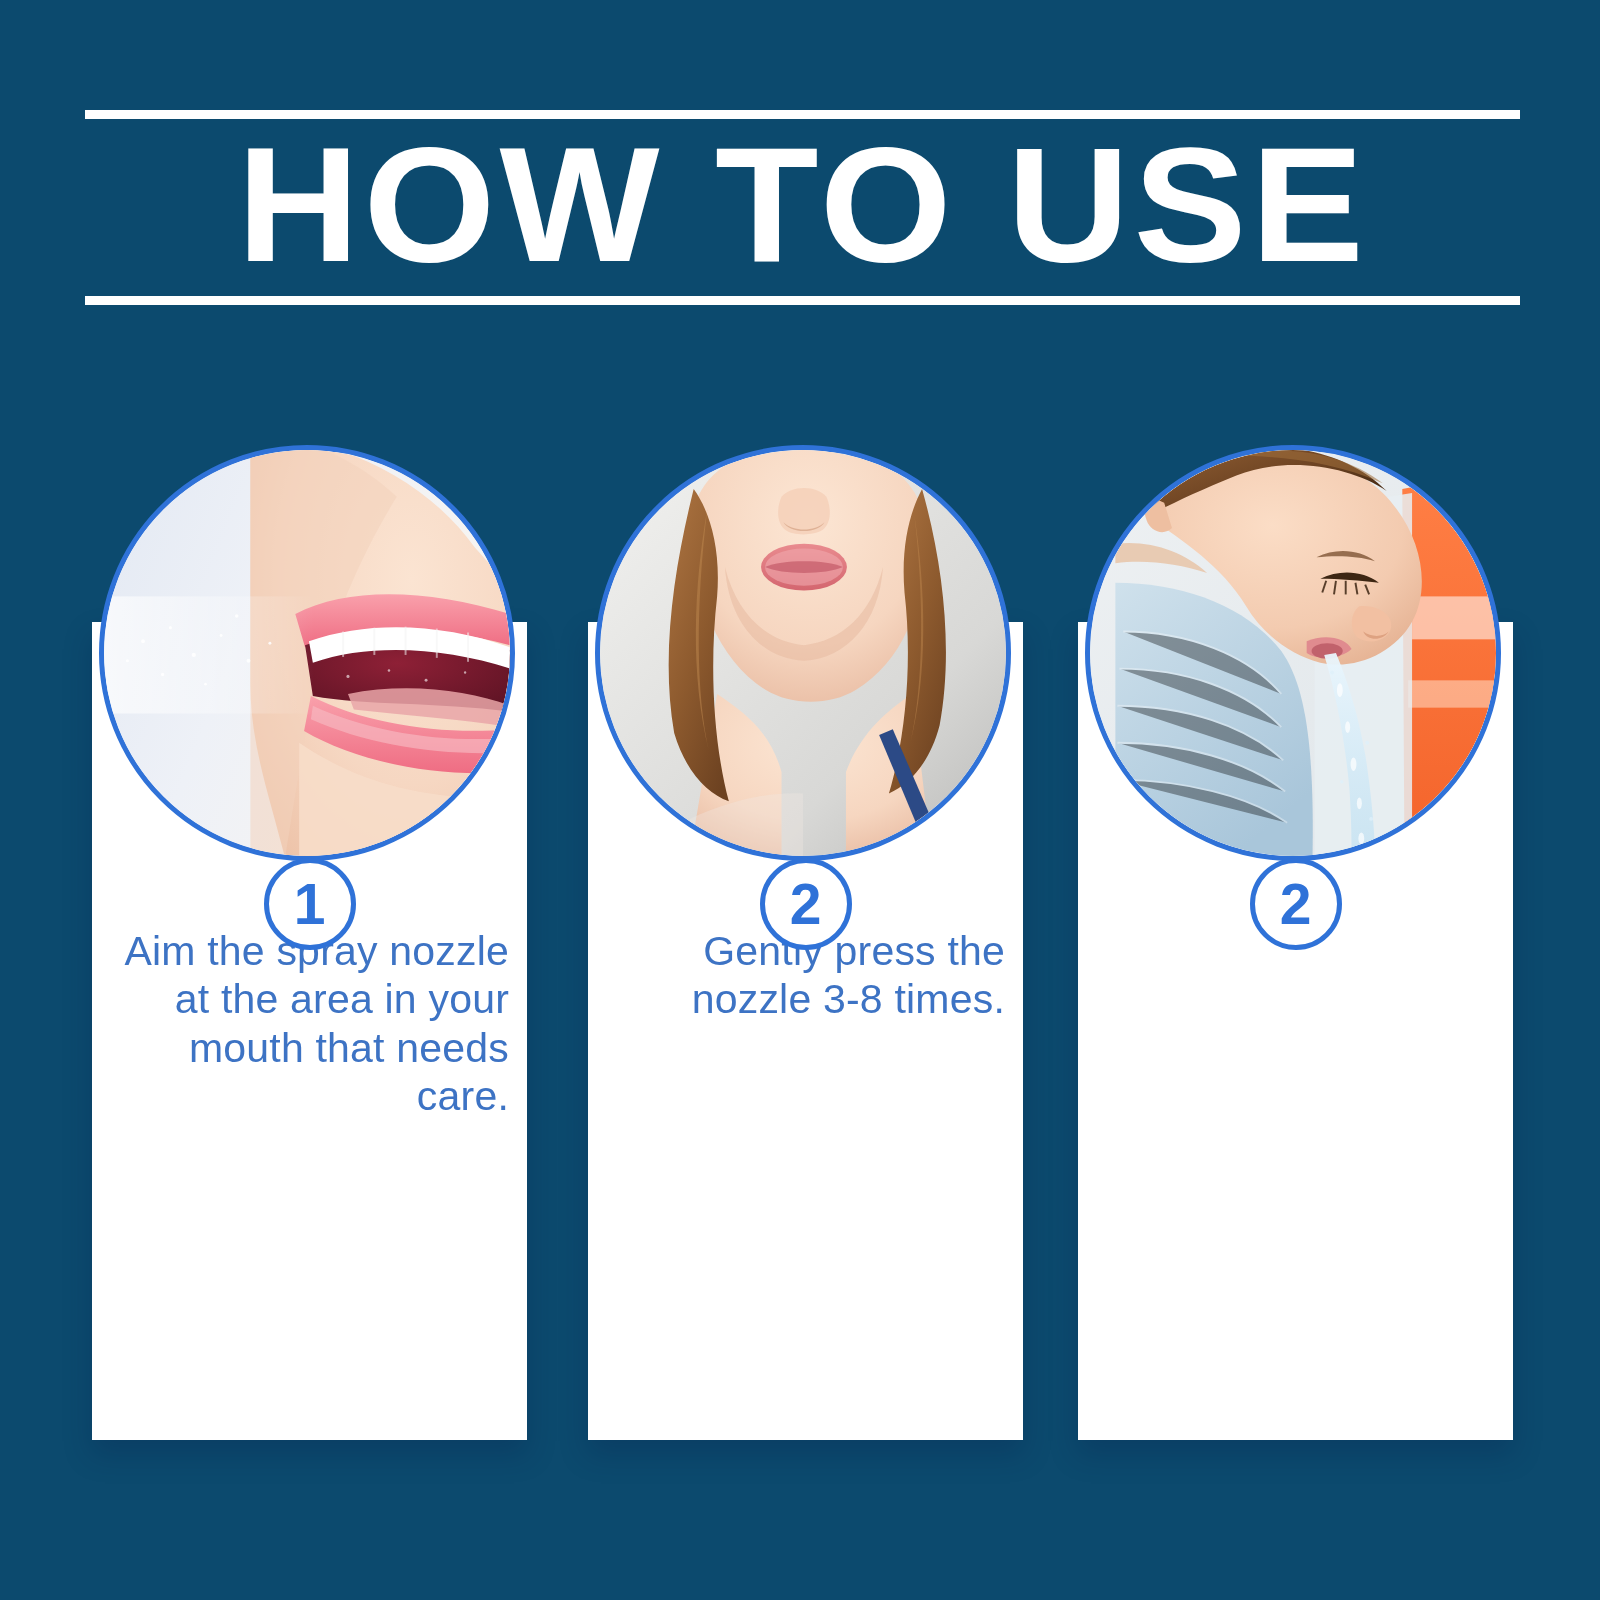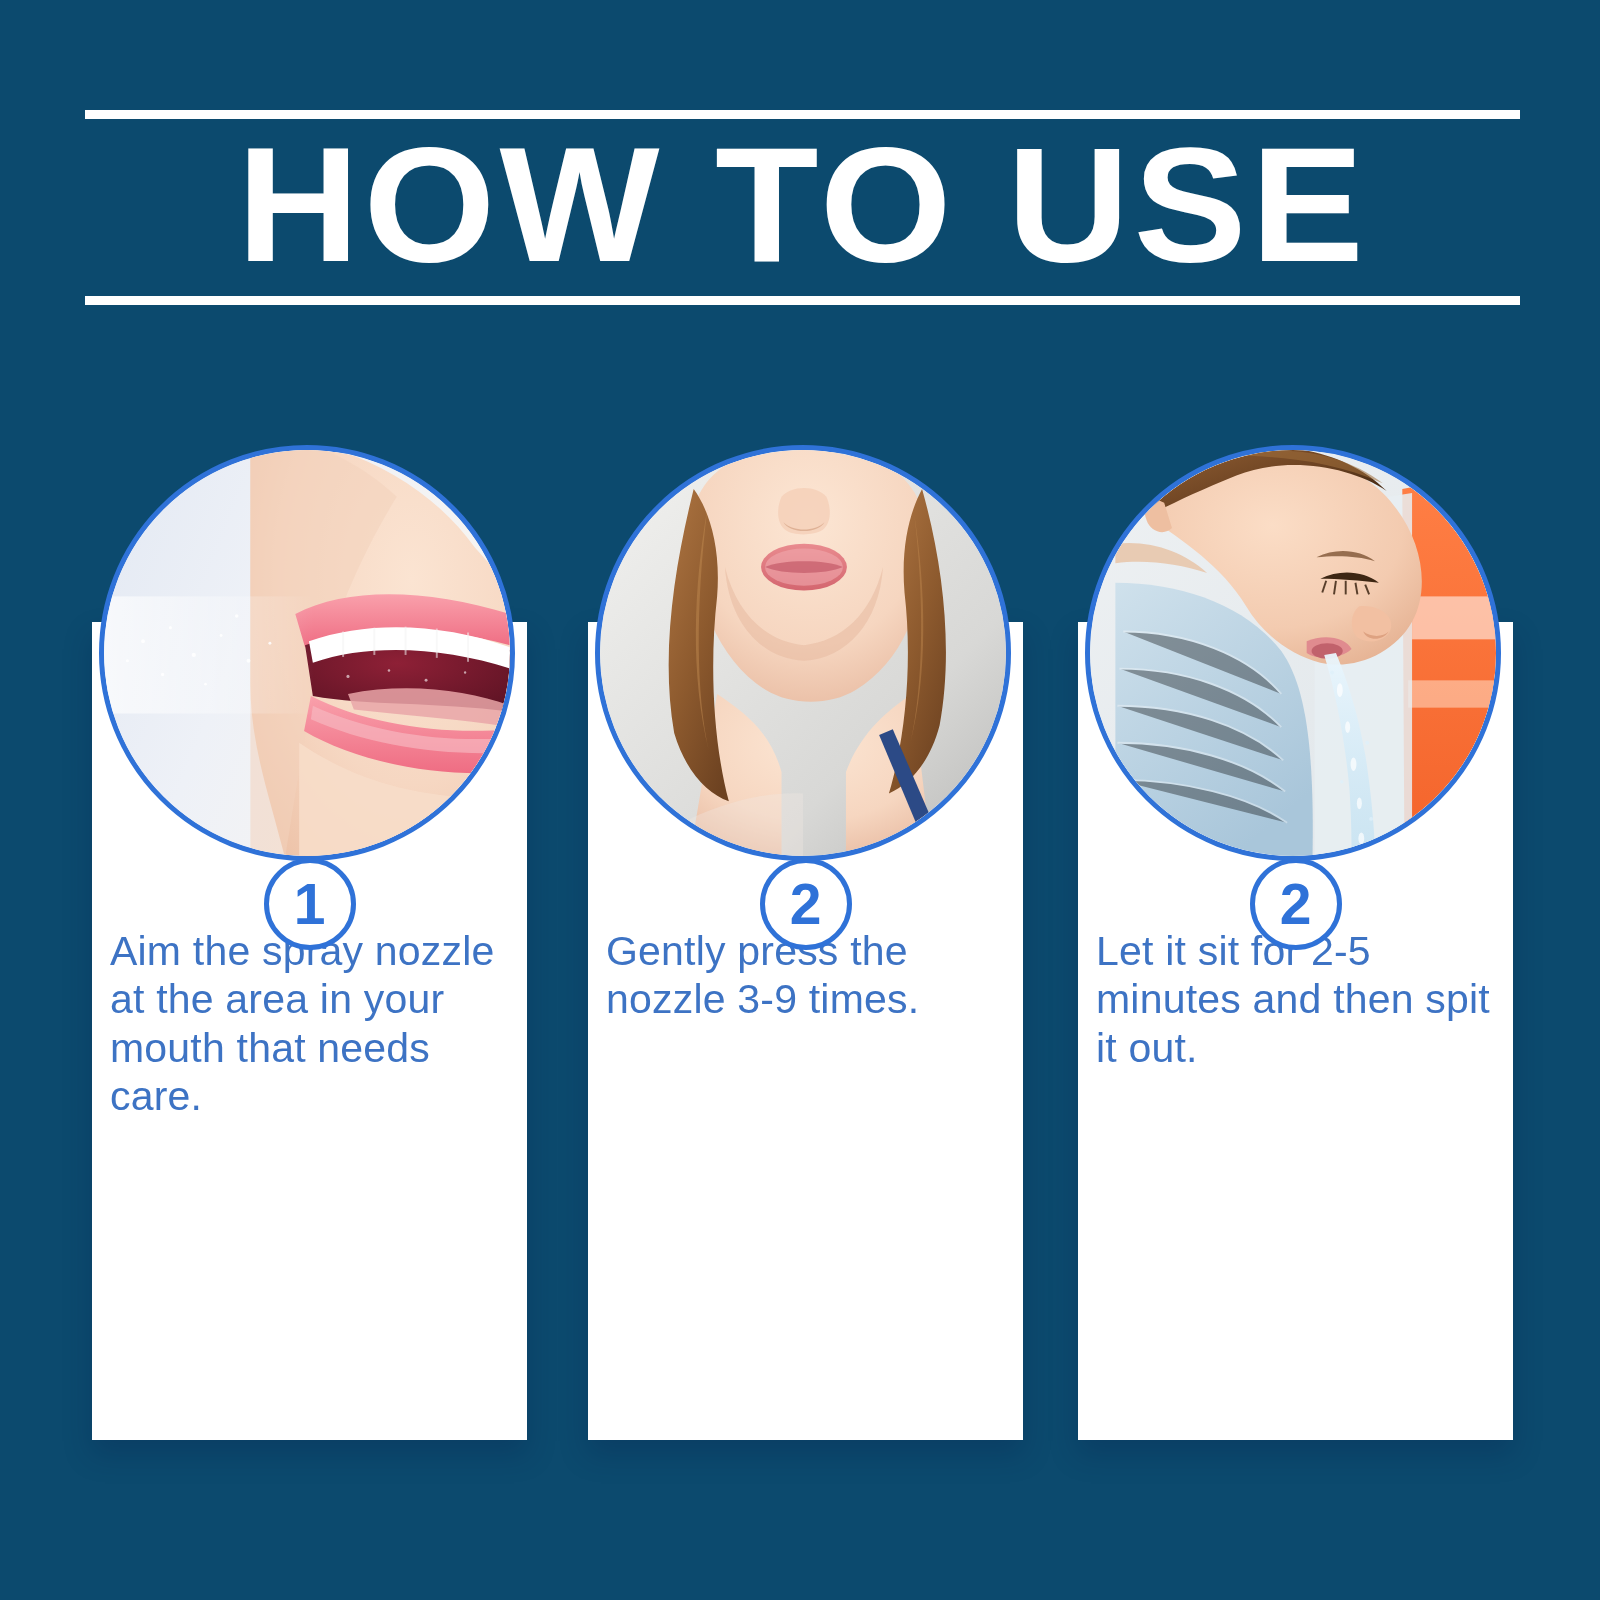"Aim the spray nozzle at" .card-text { text-align: left -> right }
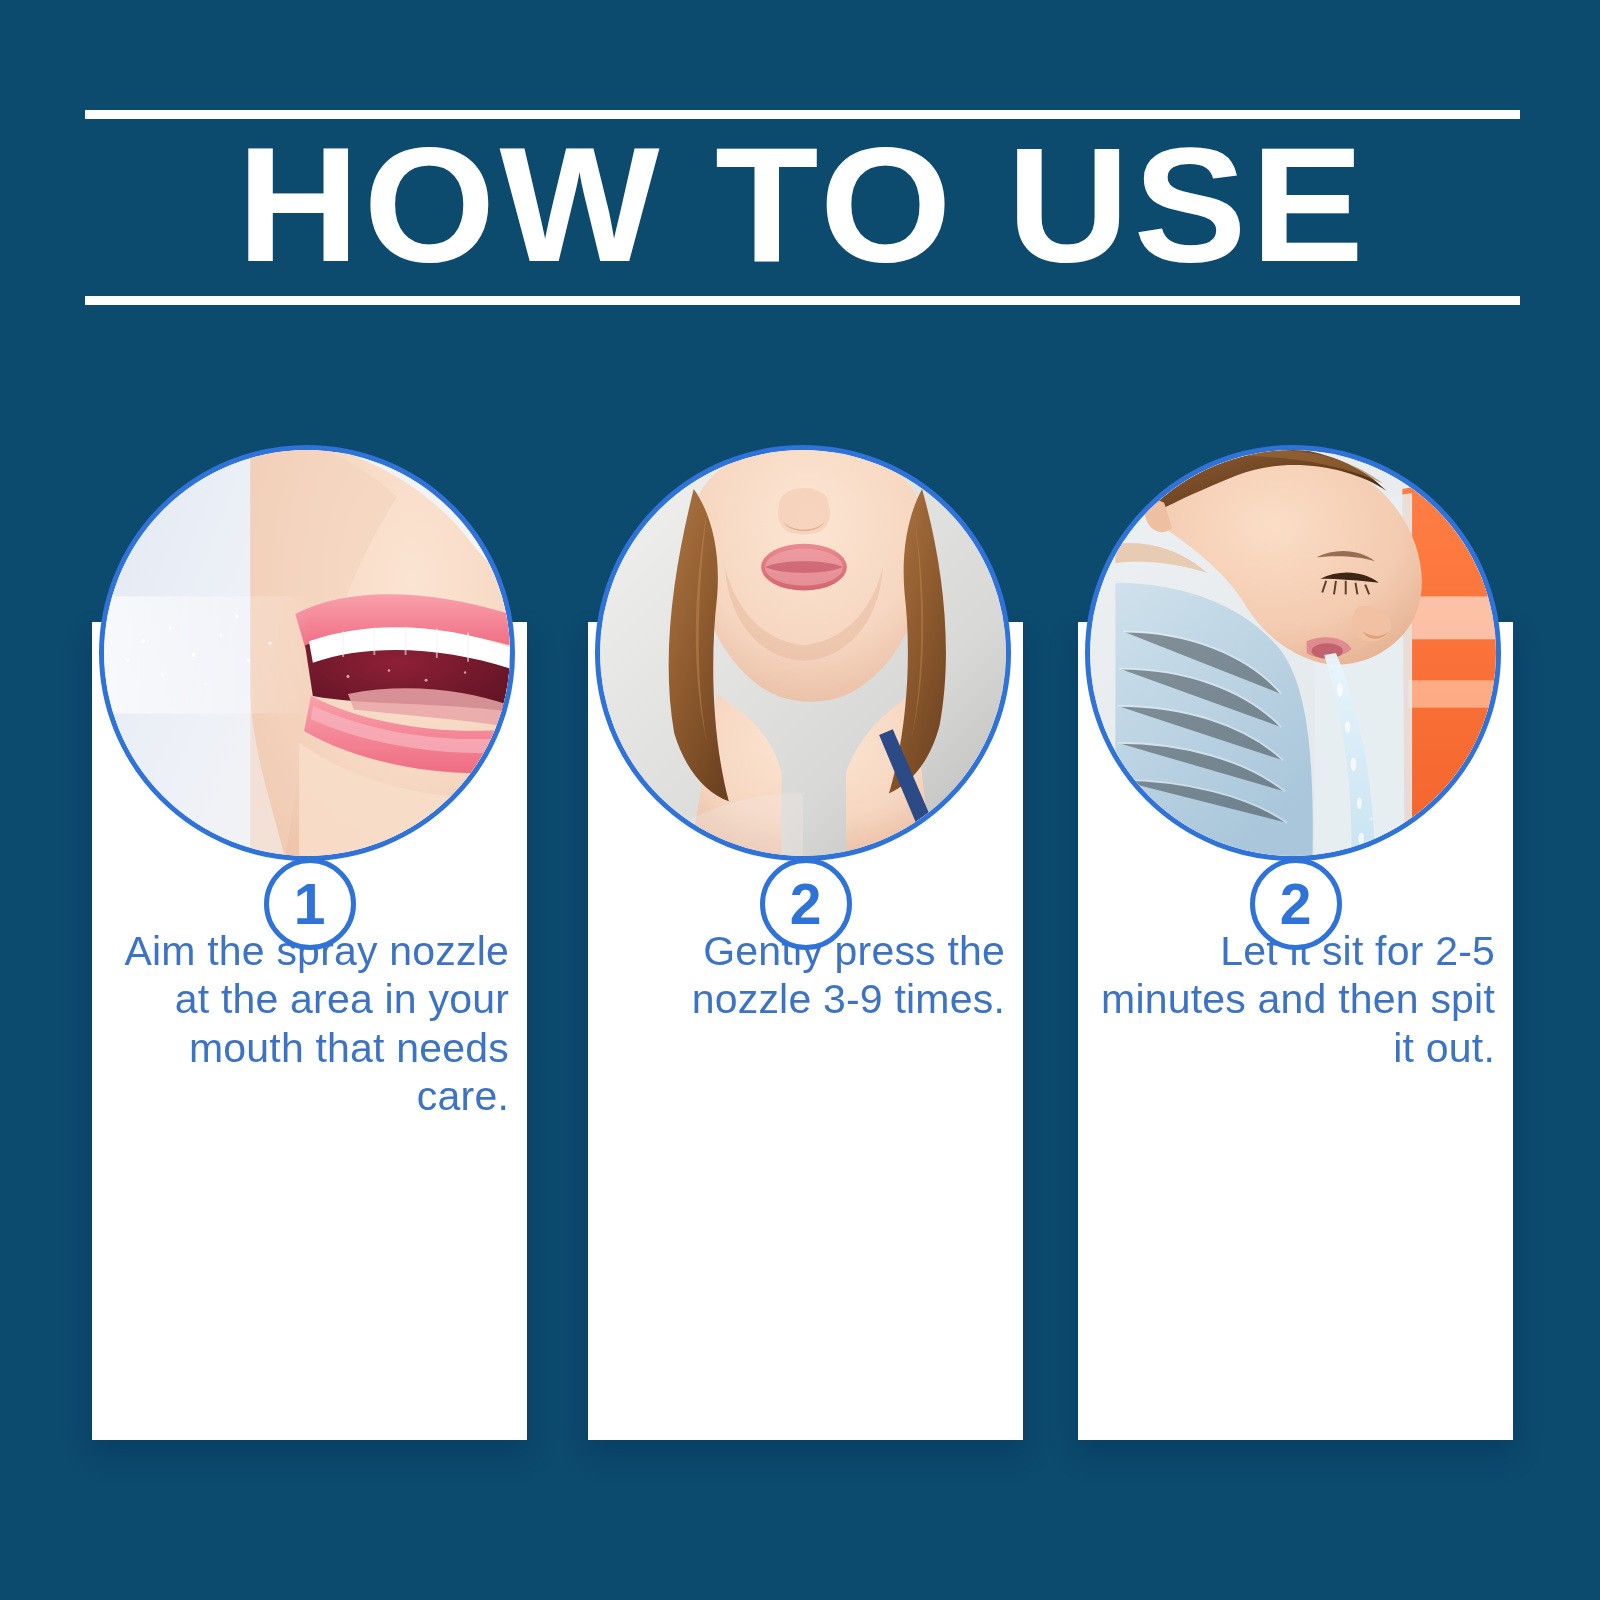"Gently press the nozzle 3-9" div.card-text { text: 3-9 -> 3-8 }
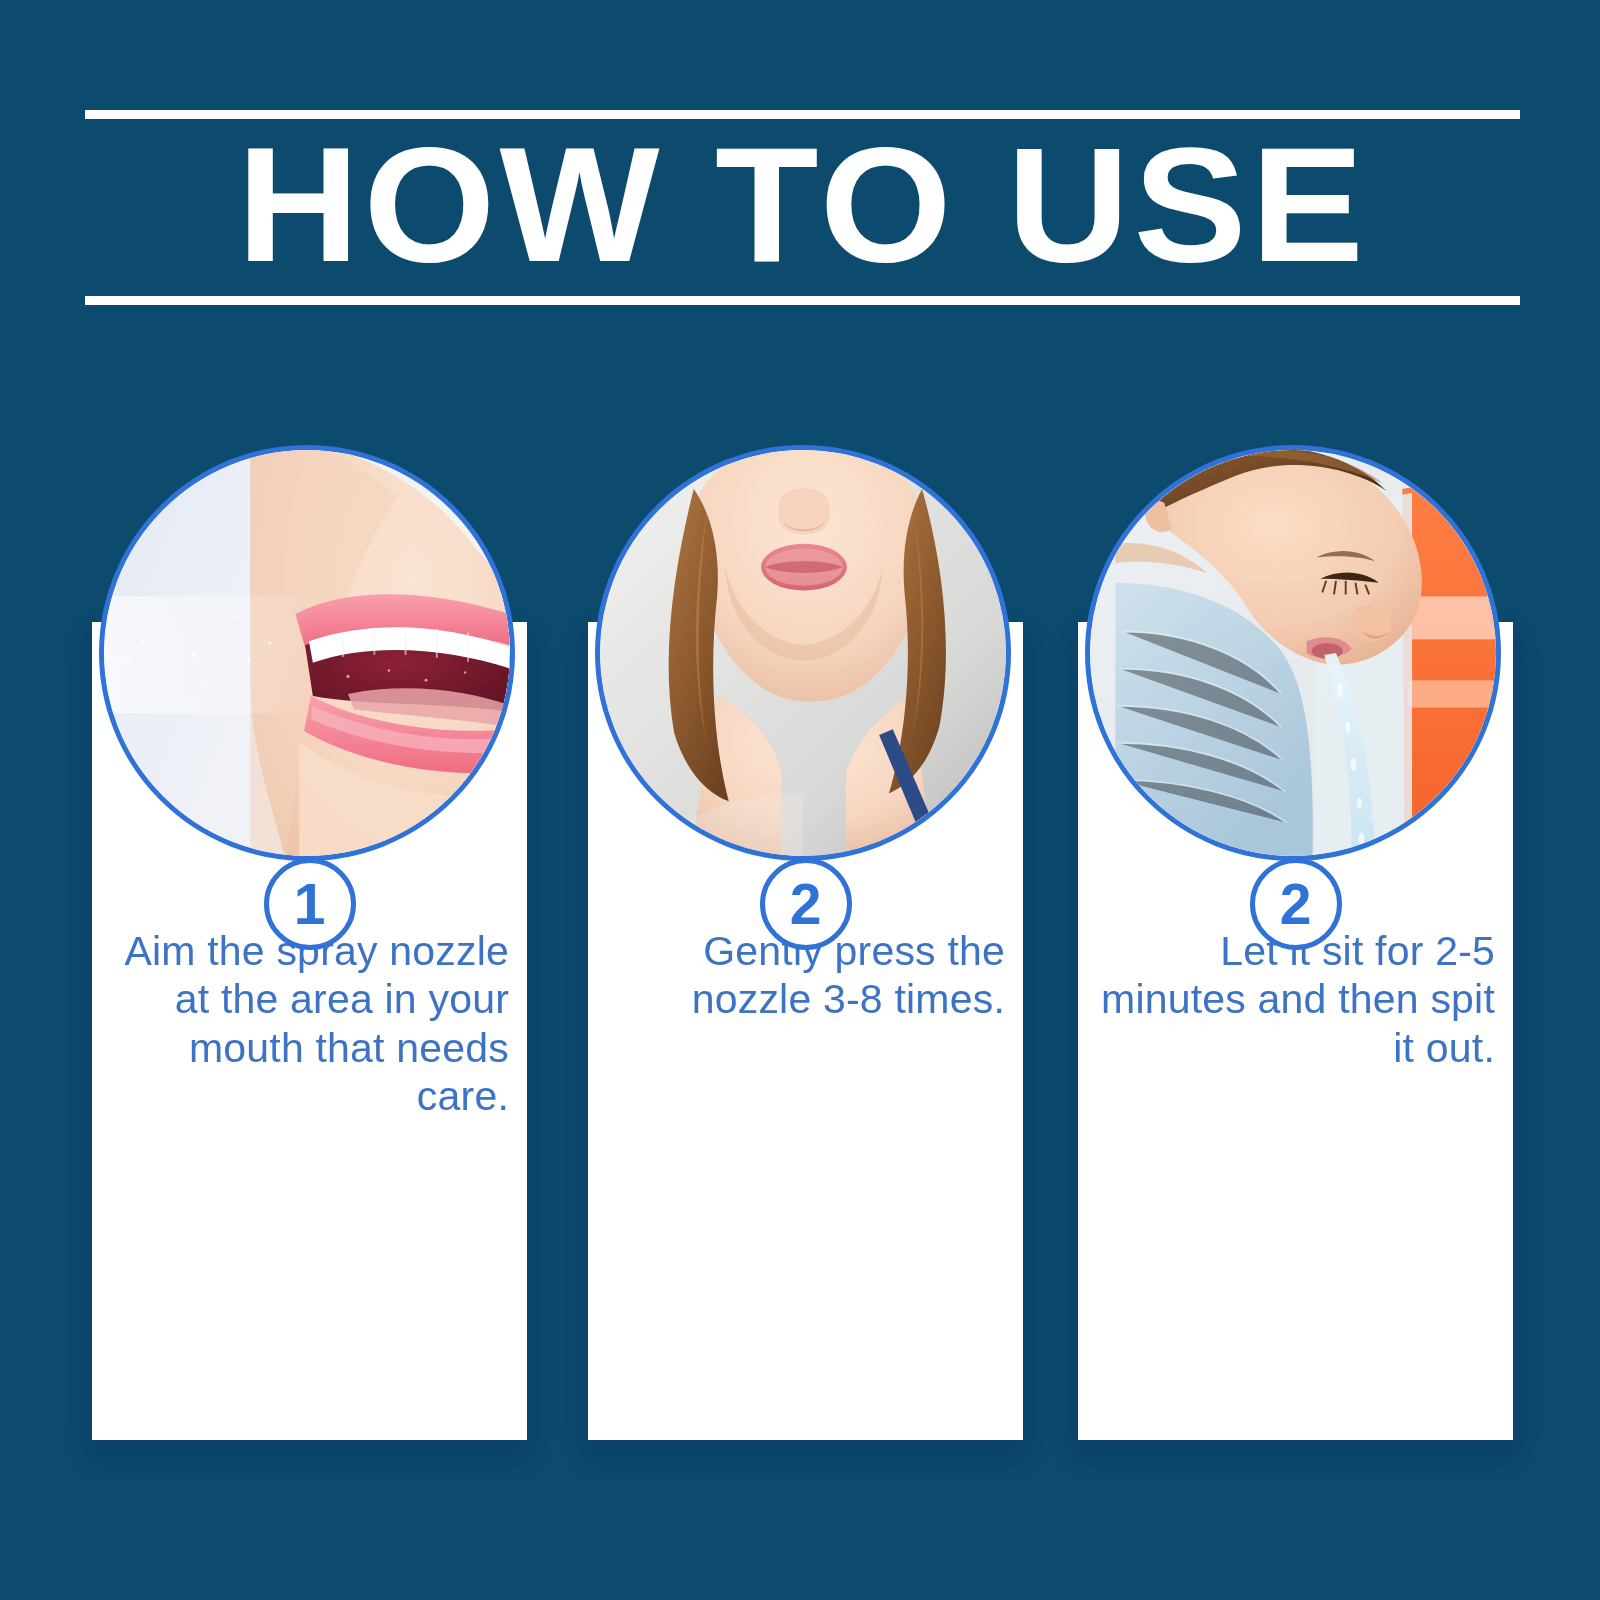"Let it sit for 2-5" div.card-text { html: <div>Let it sit for 2-5 minutes and then spit it out.</div> -> none }
